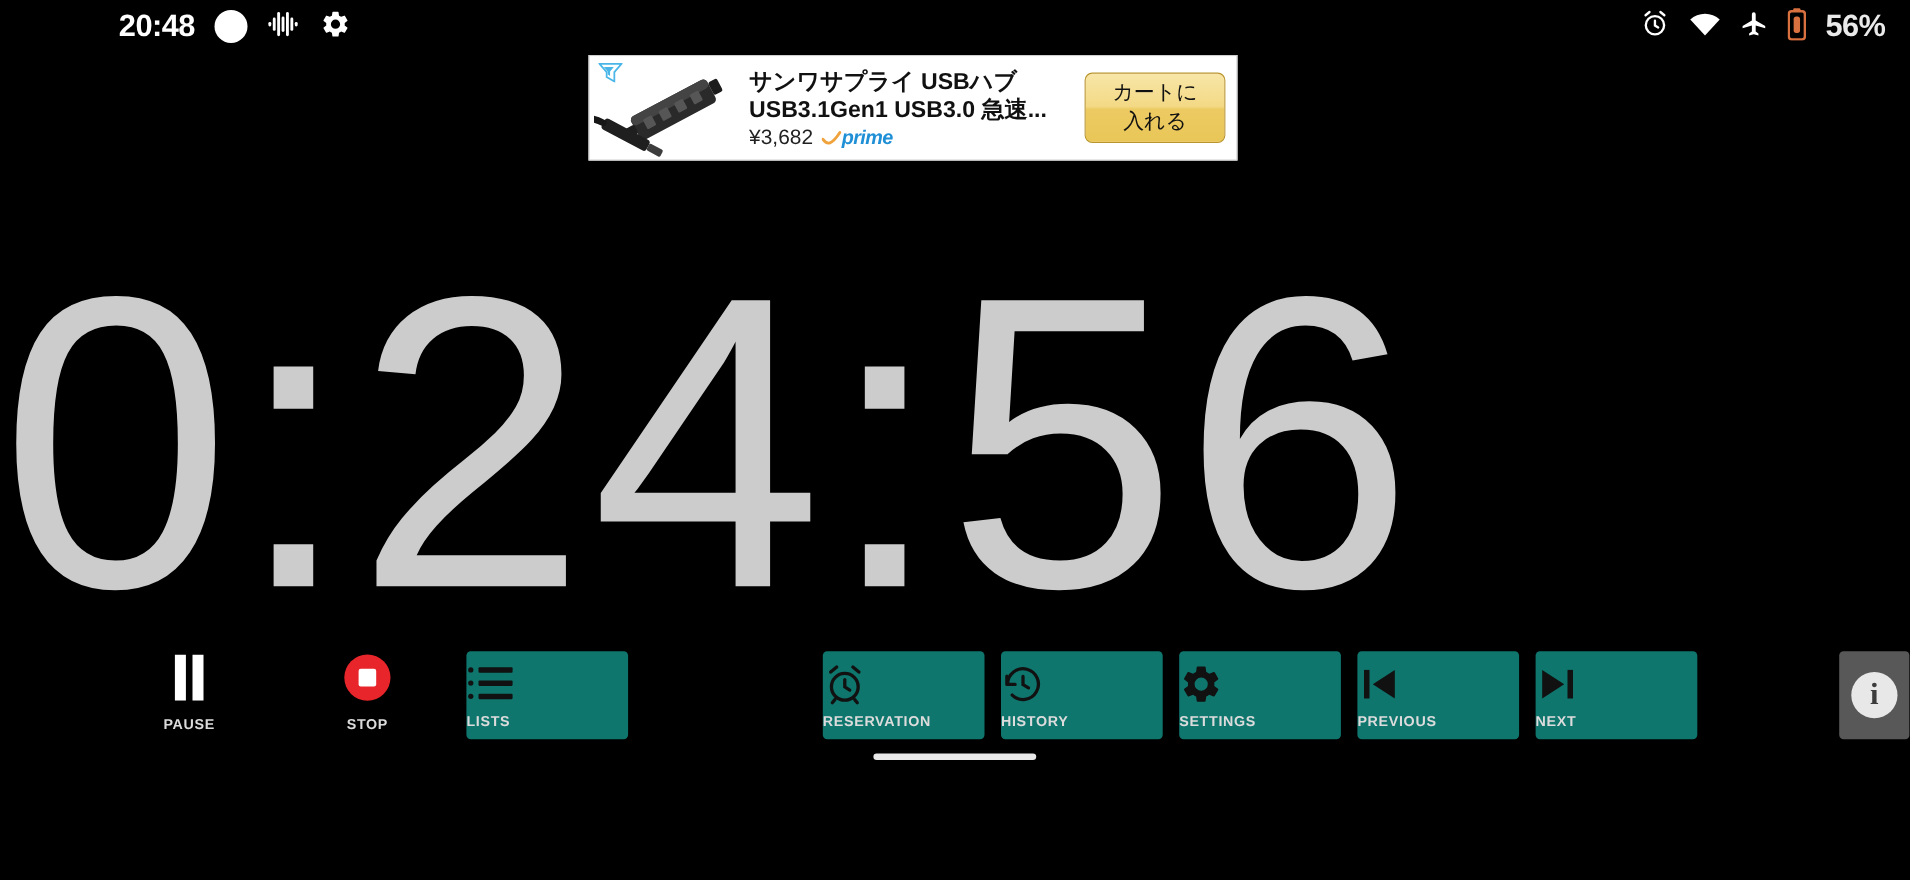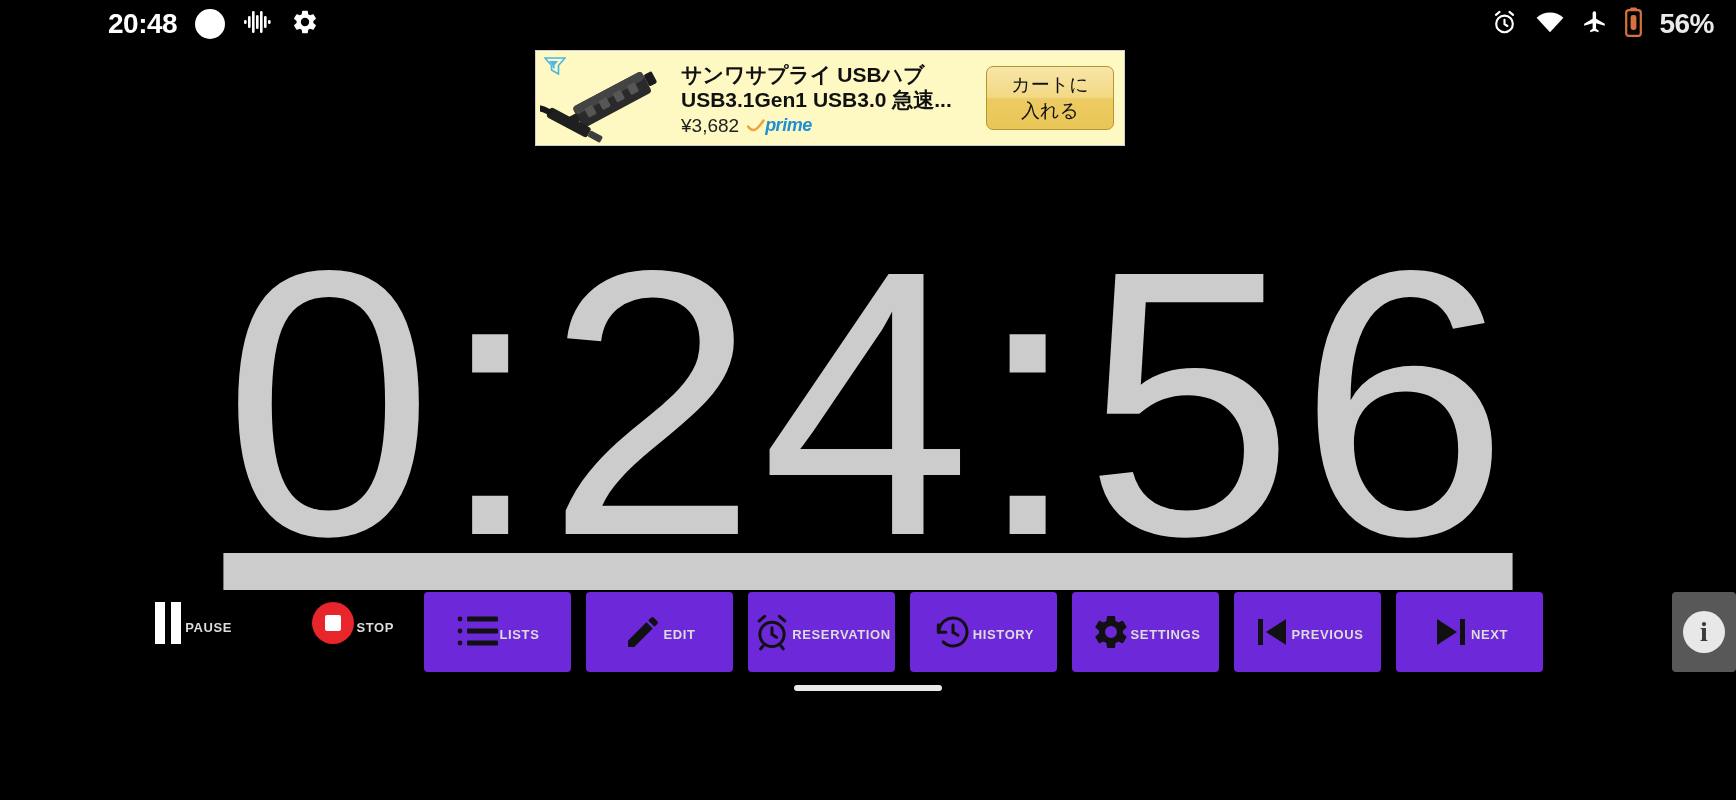"サンワサプライ USBハブ" .ad { background: #fef9c3 -> #ffffff }
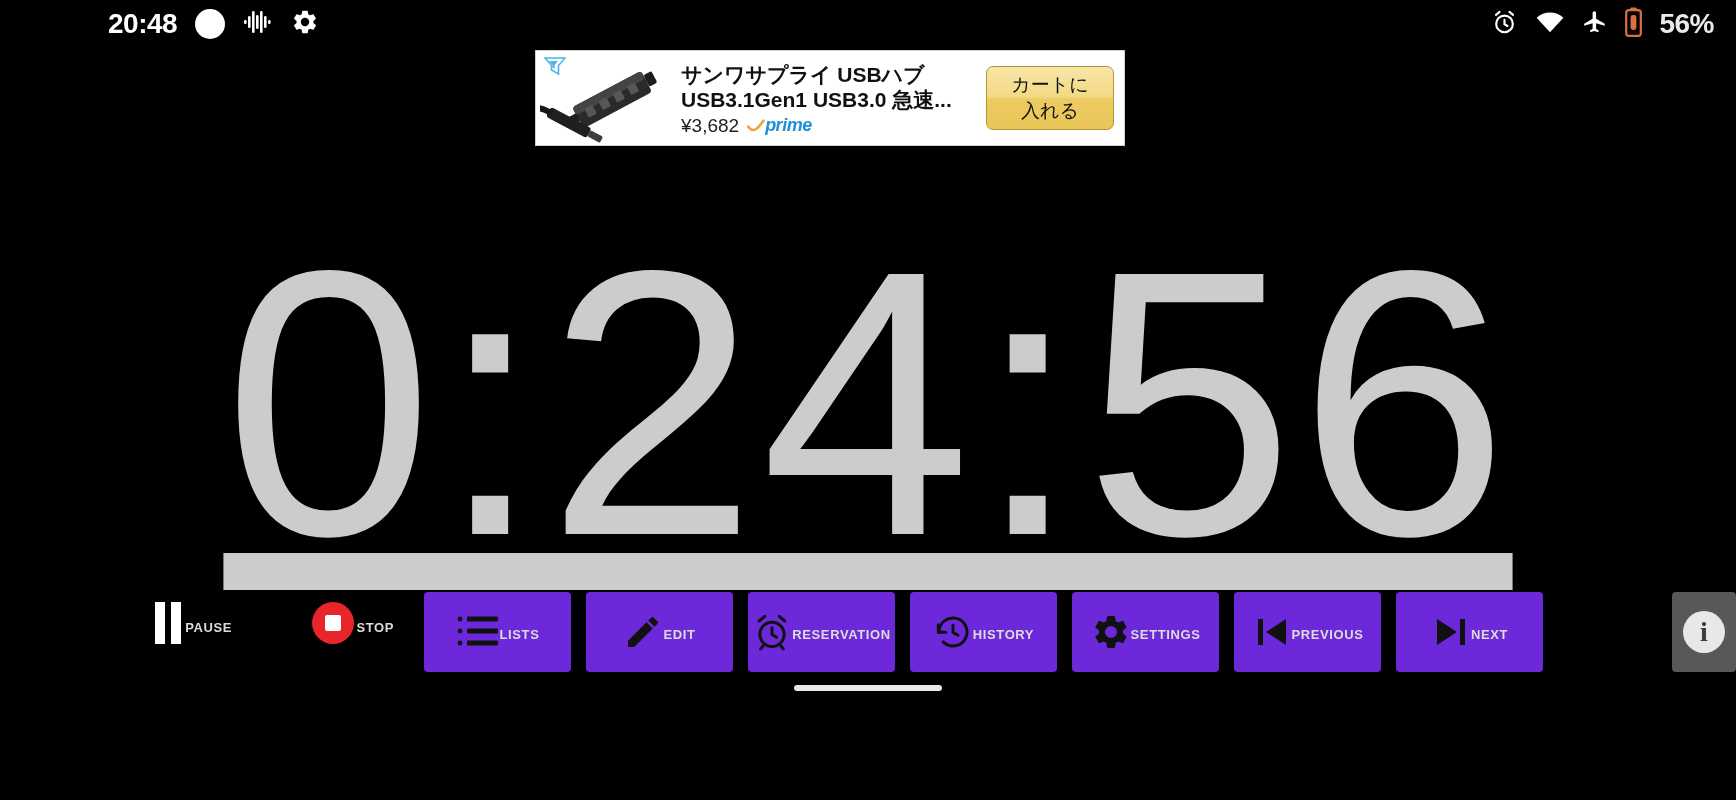"0:24:56" .timer { text-align: center -> none; text-decoration: underline -> none }
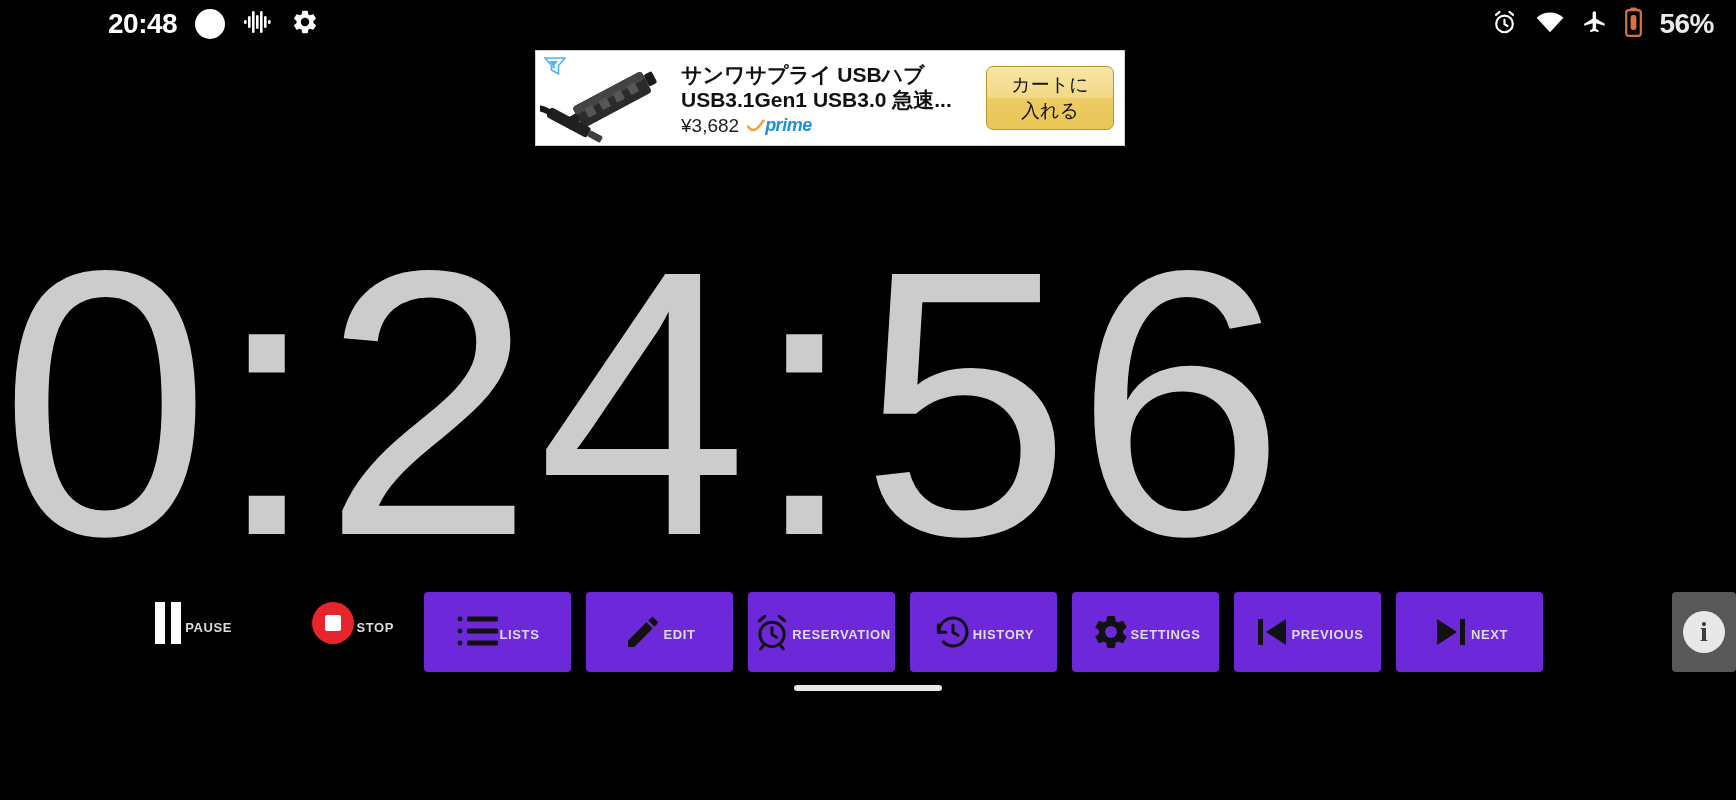"PAUSE" .ctrl-plain { flex-direction: row -> column }
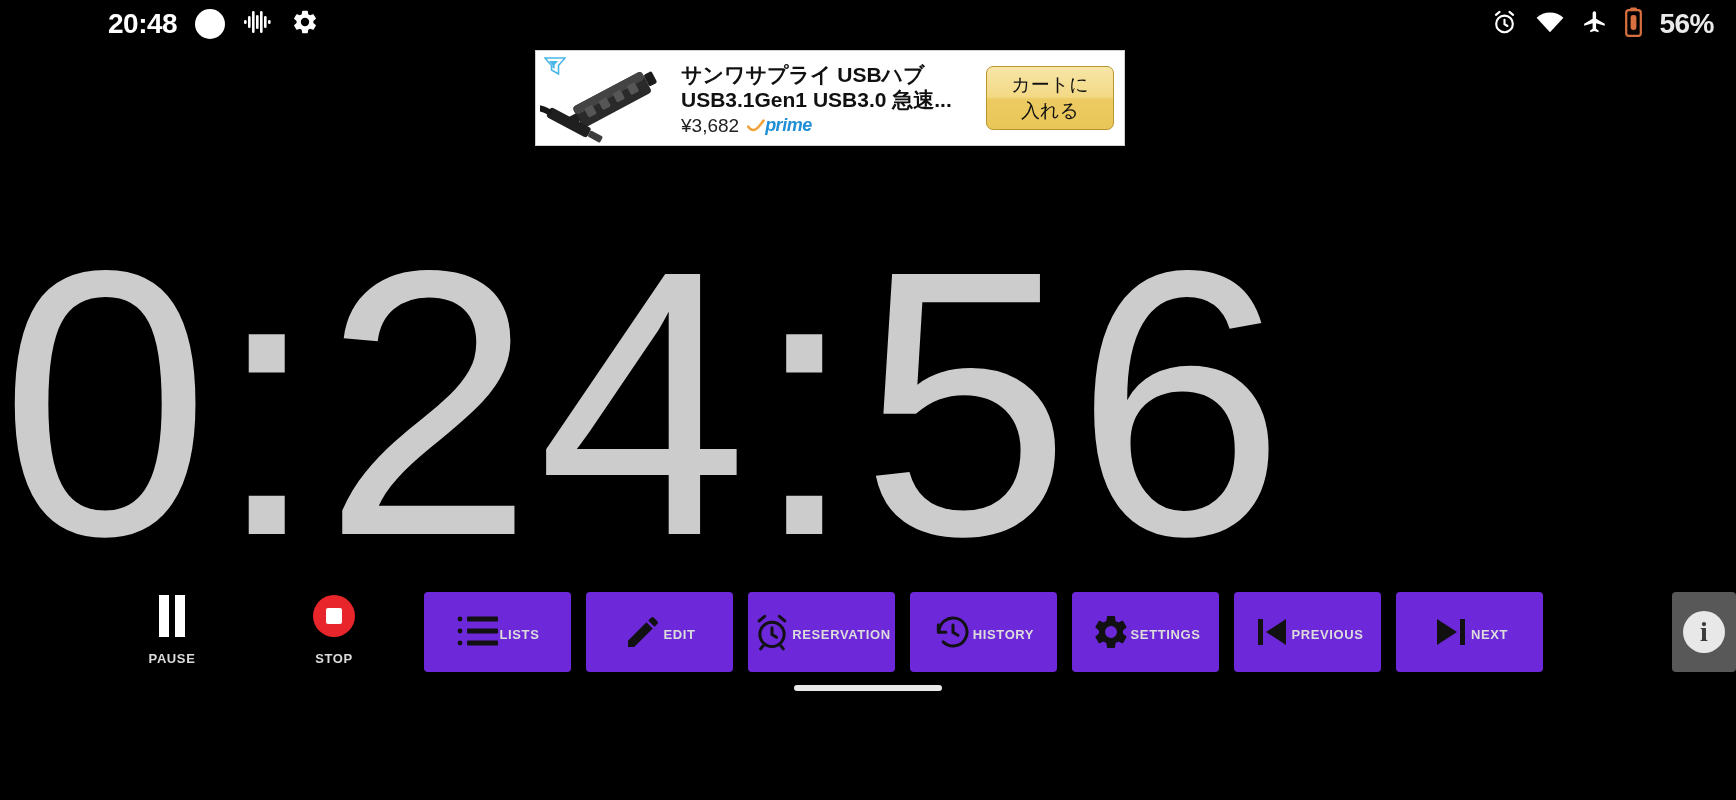"LISTS" .ctrl-box { align-items: center -> flex-start; background: #6d28d9 -> #0f766e; flex-direction: row -> column }
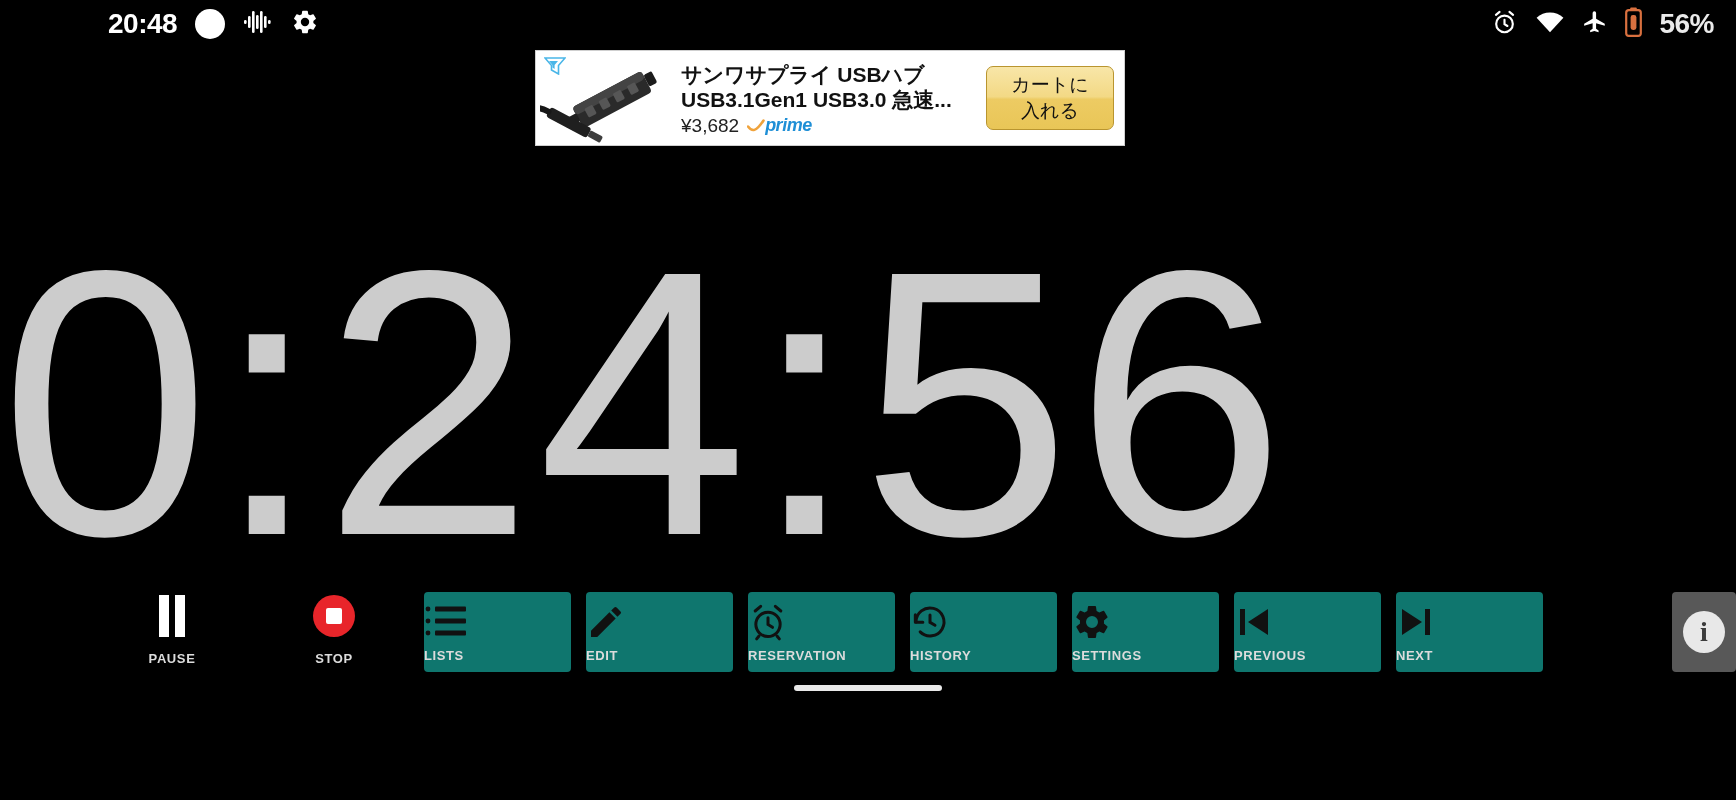"EDIT" div.ctrl-box { html: <div> <span> <svg> <path></path> </svg> </span> <span>EDIT</span> </div> -> none }
